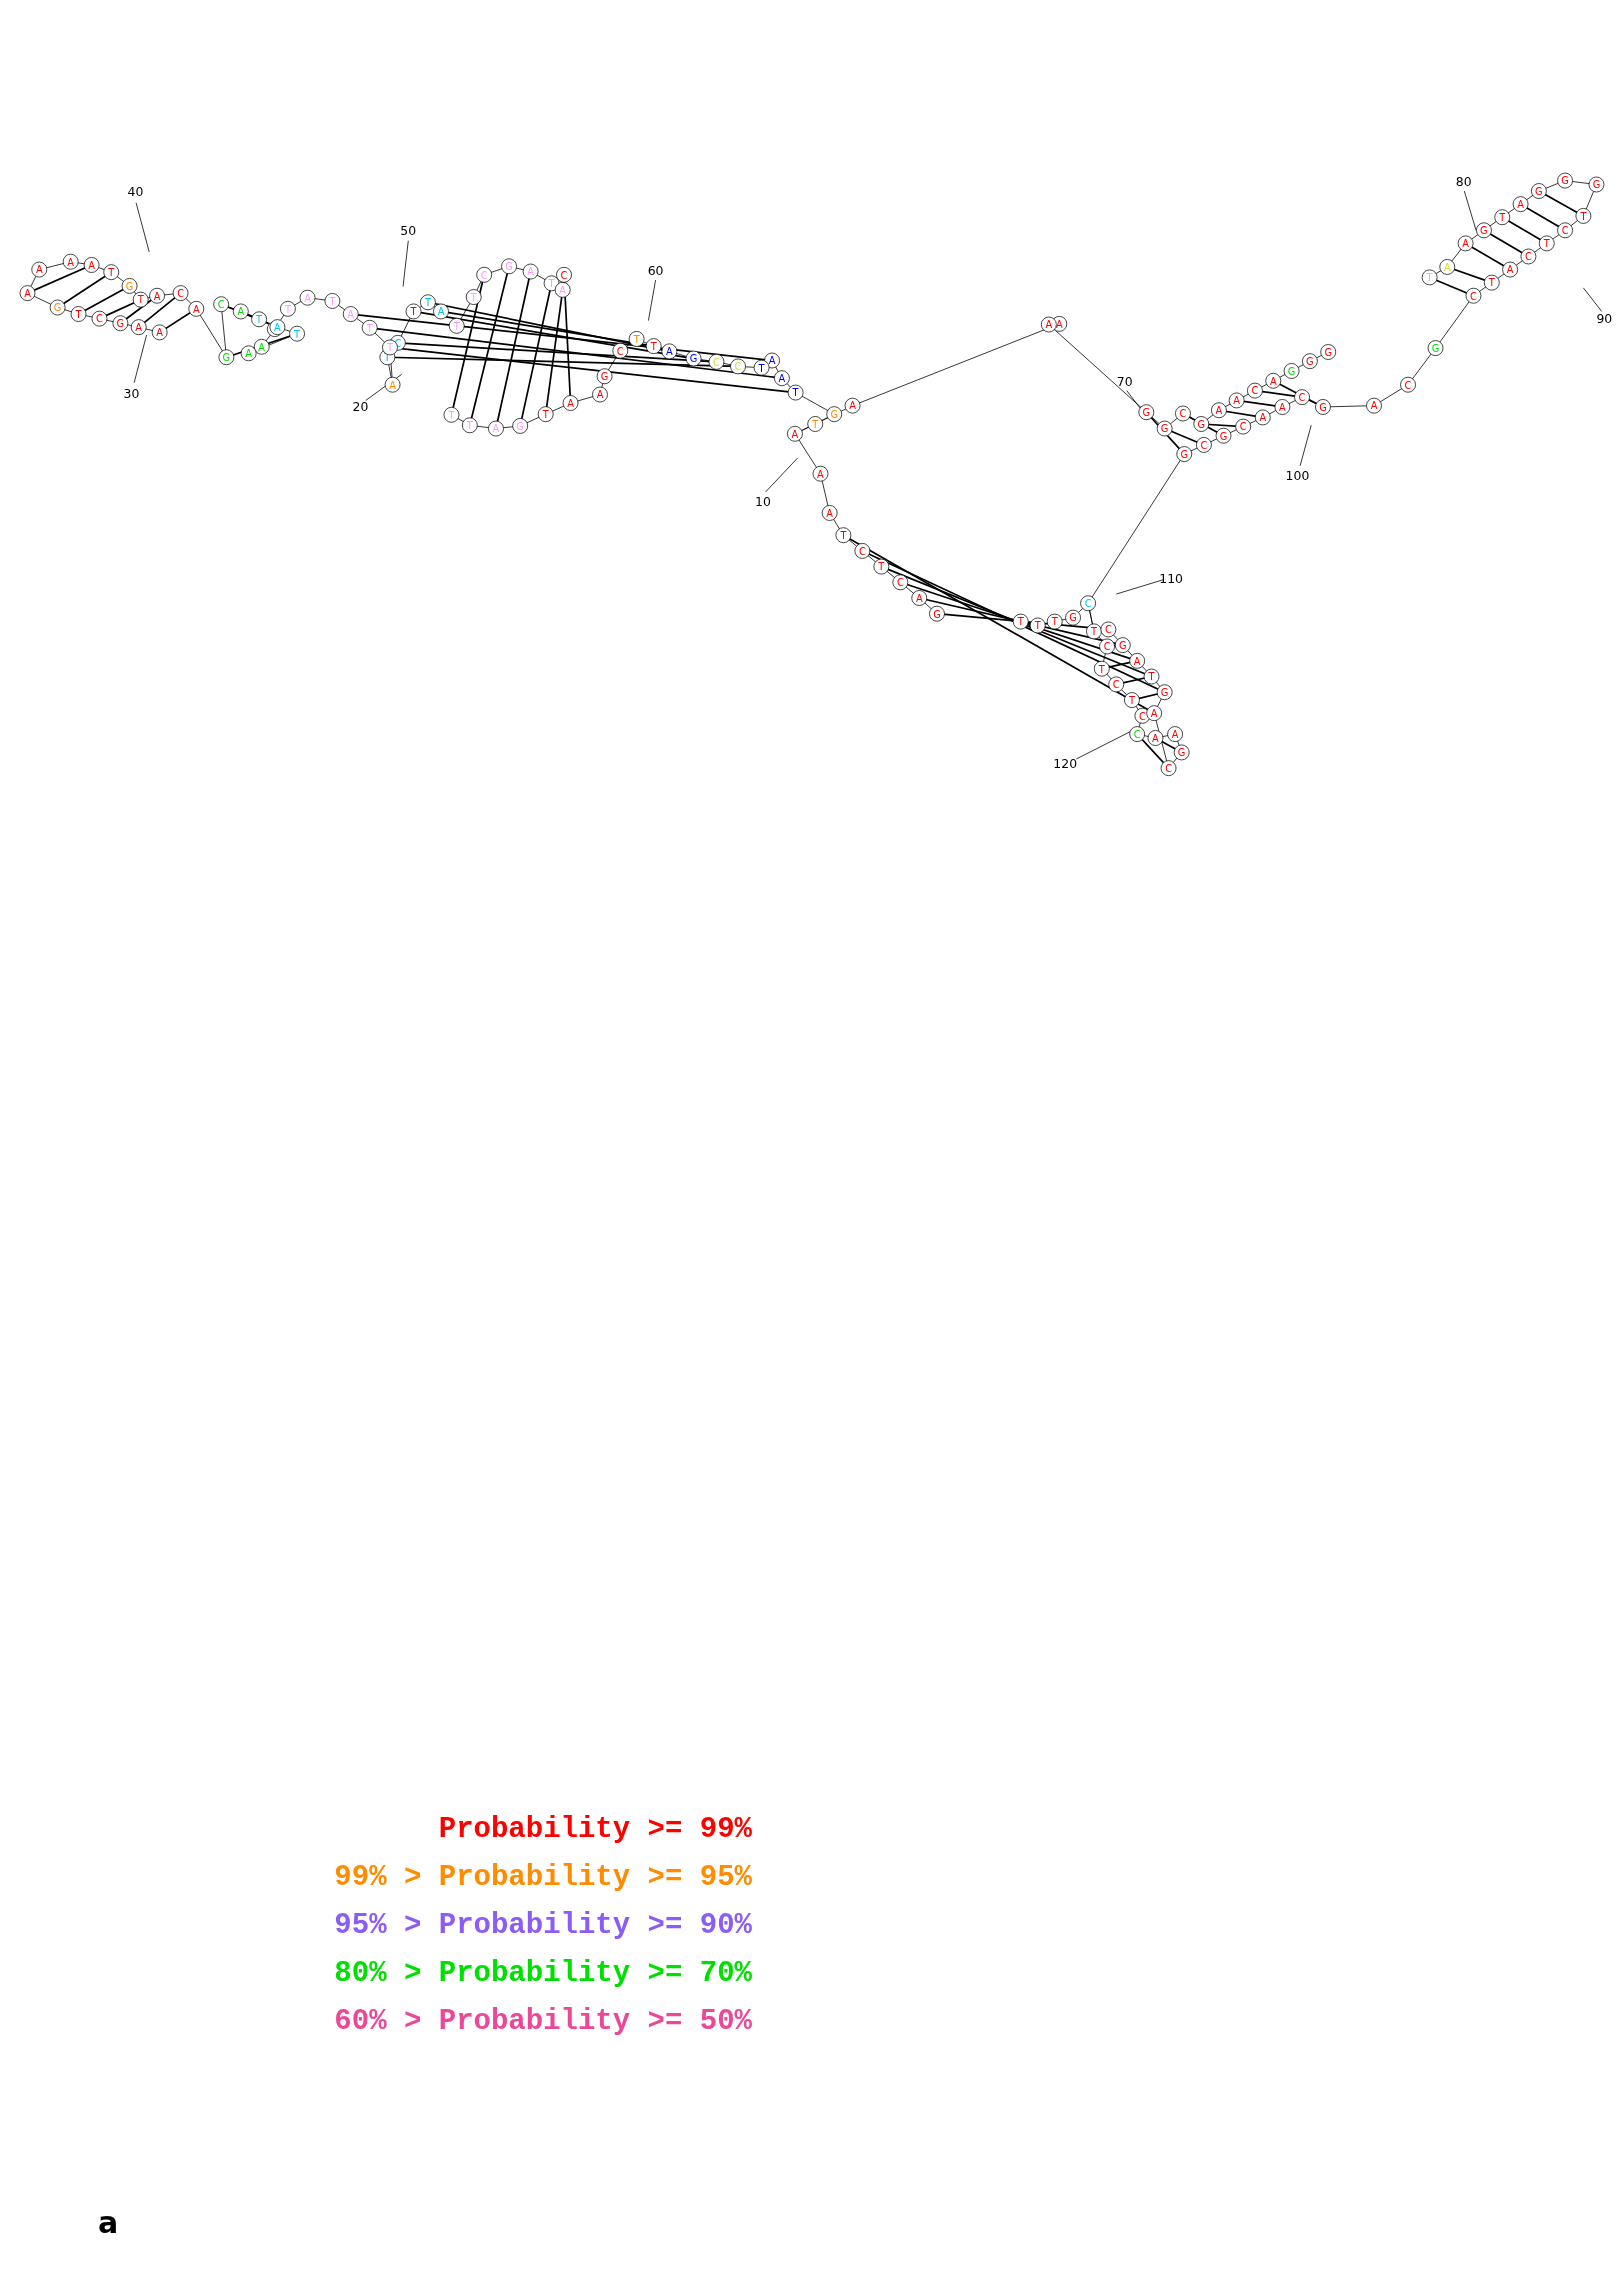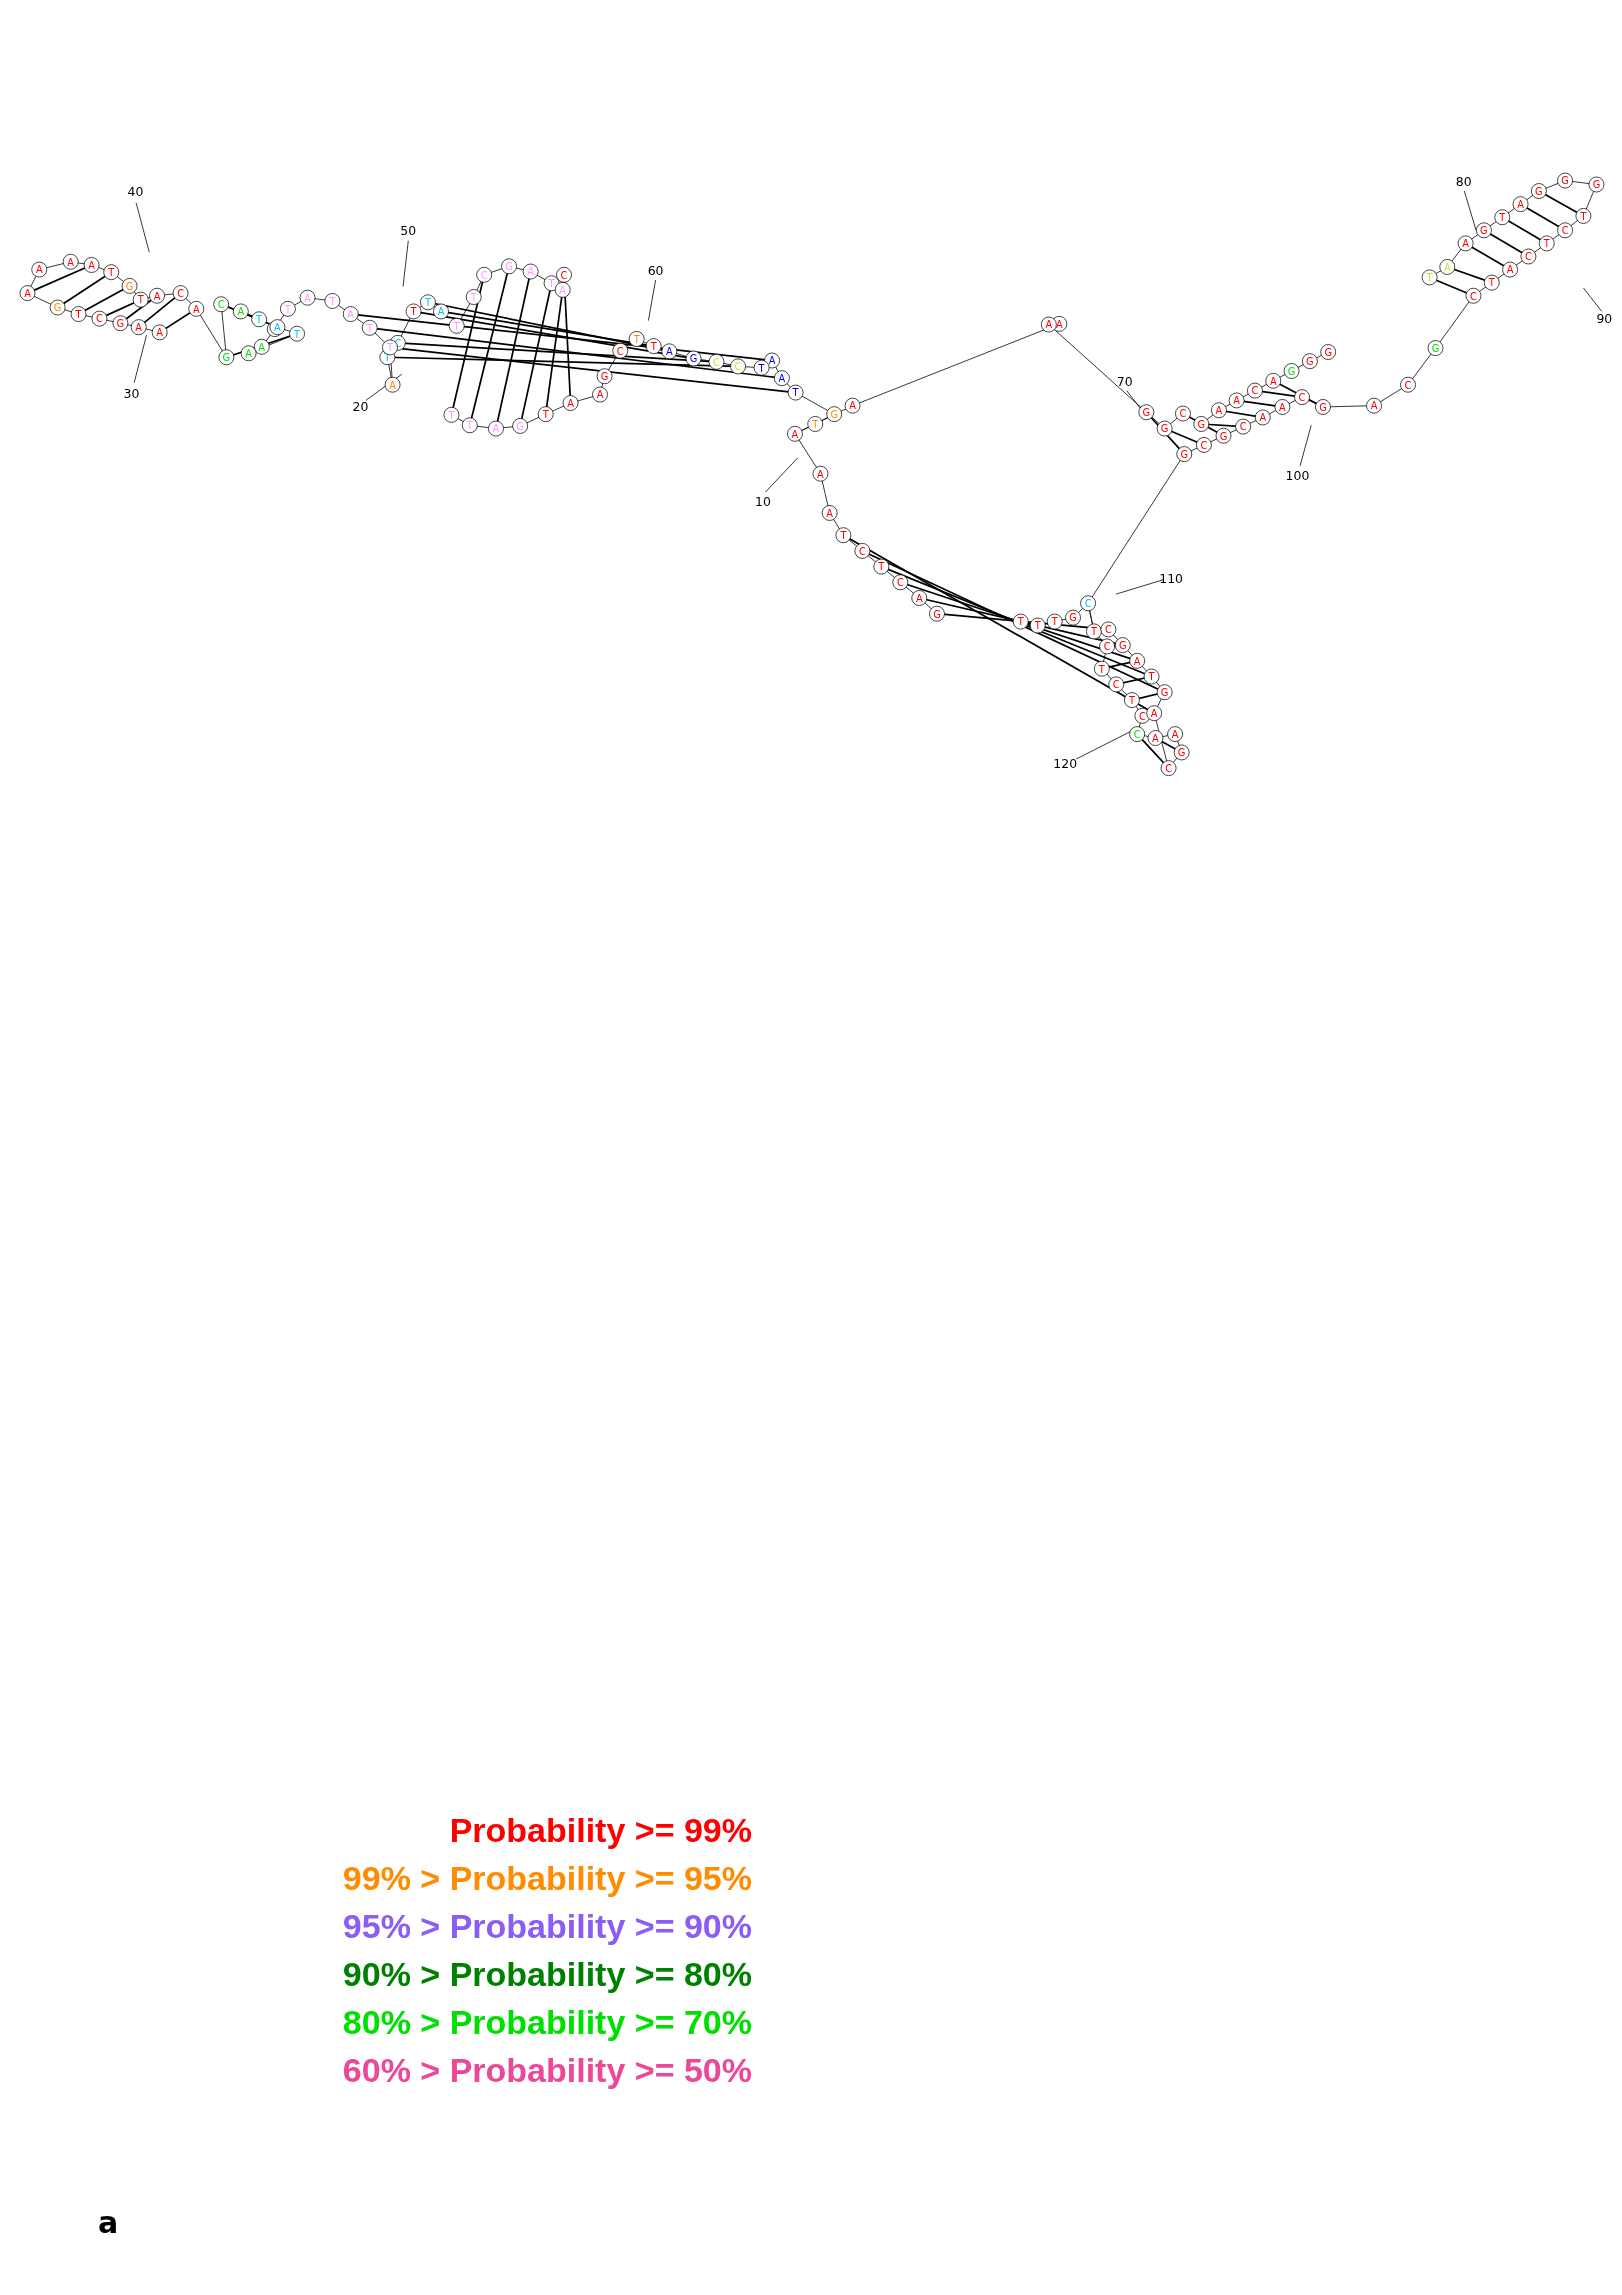"Probability >= 99%" .legend-row { font-family: Liberation Sans, sans-serif -> Liberation Mono, monospace; font-size: 34px -> 29px }
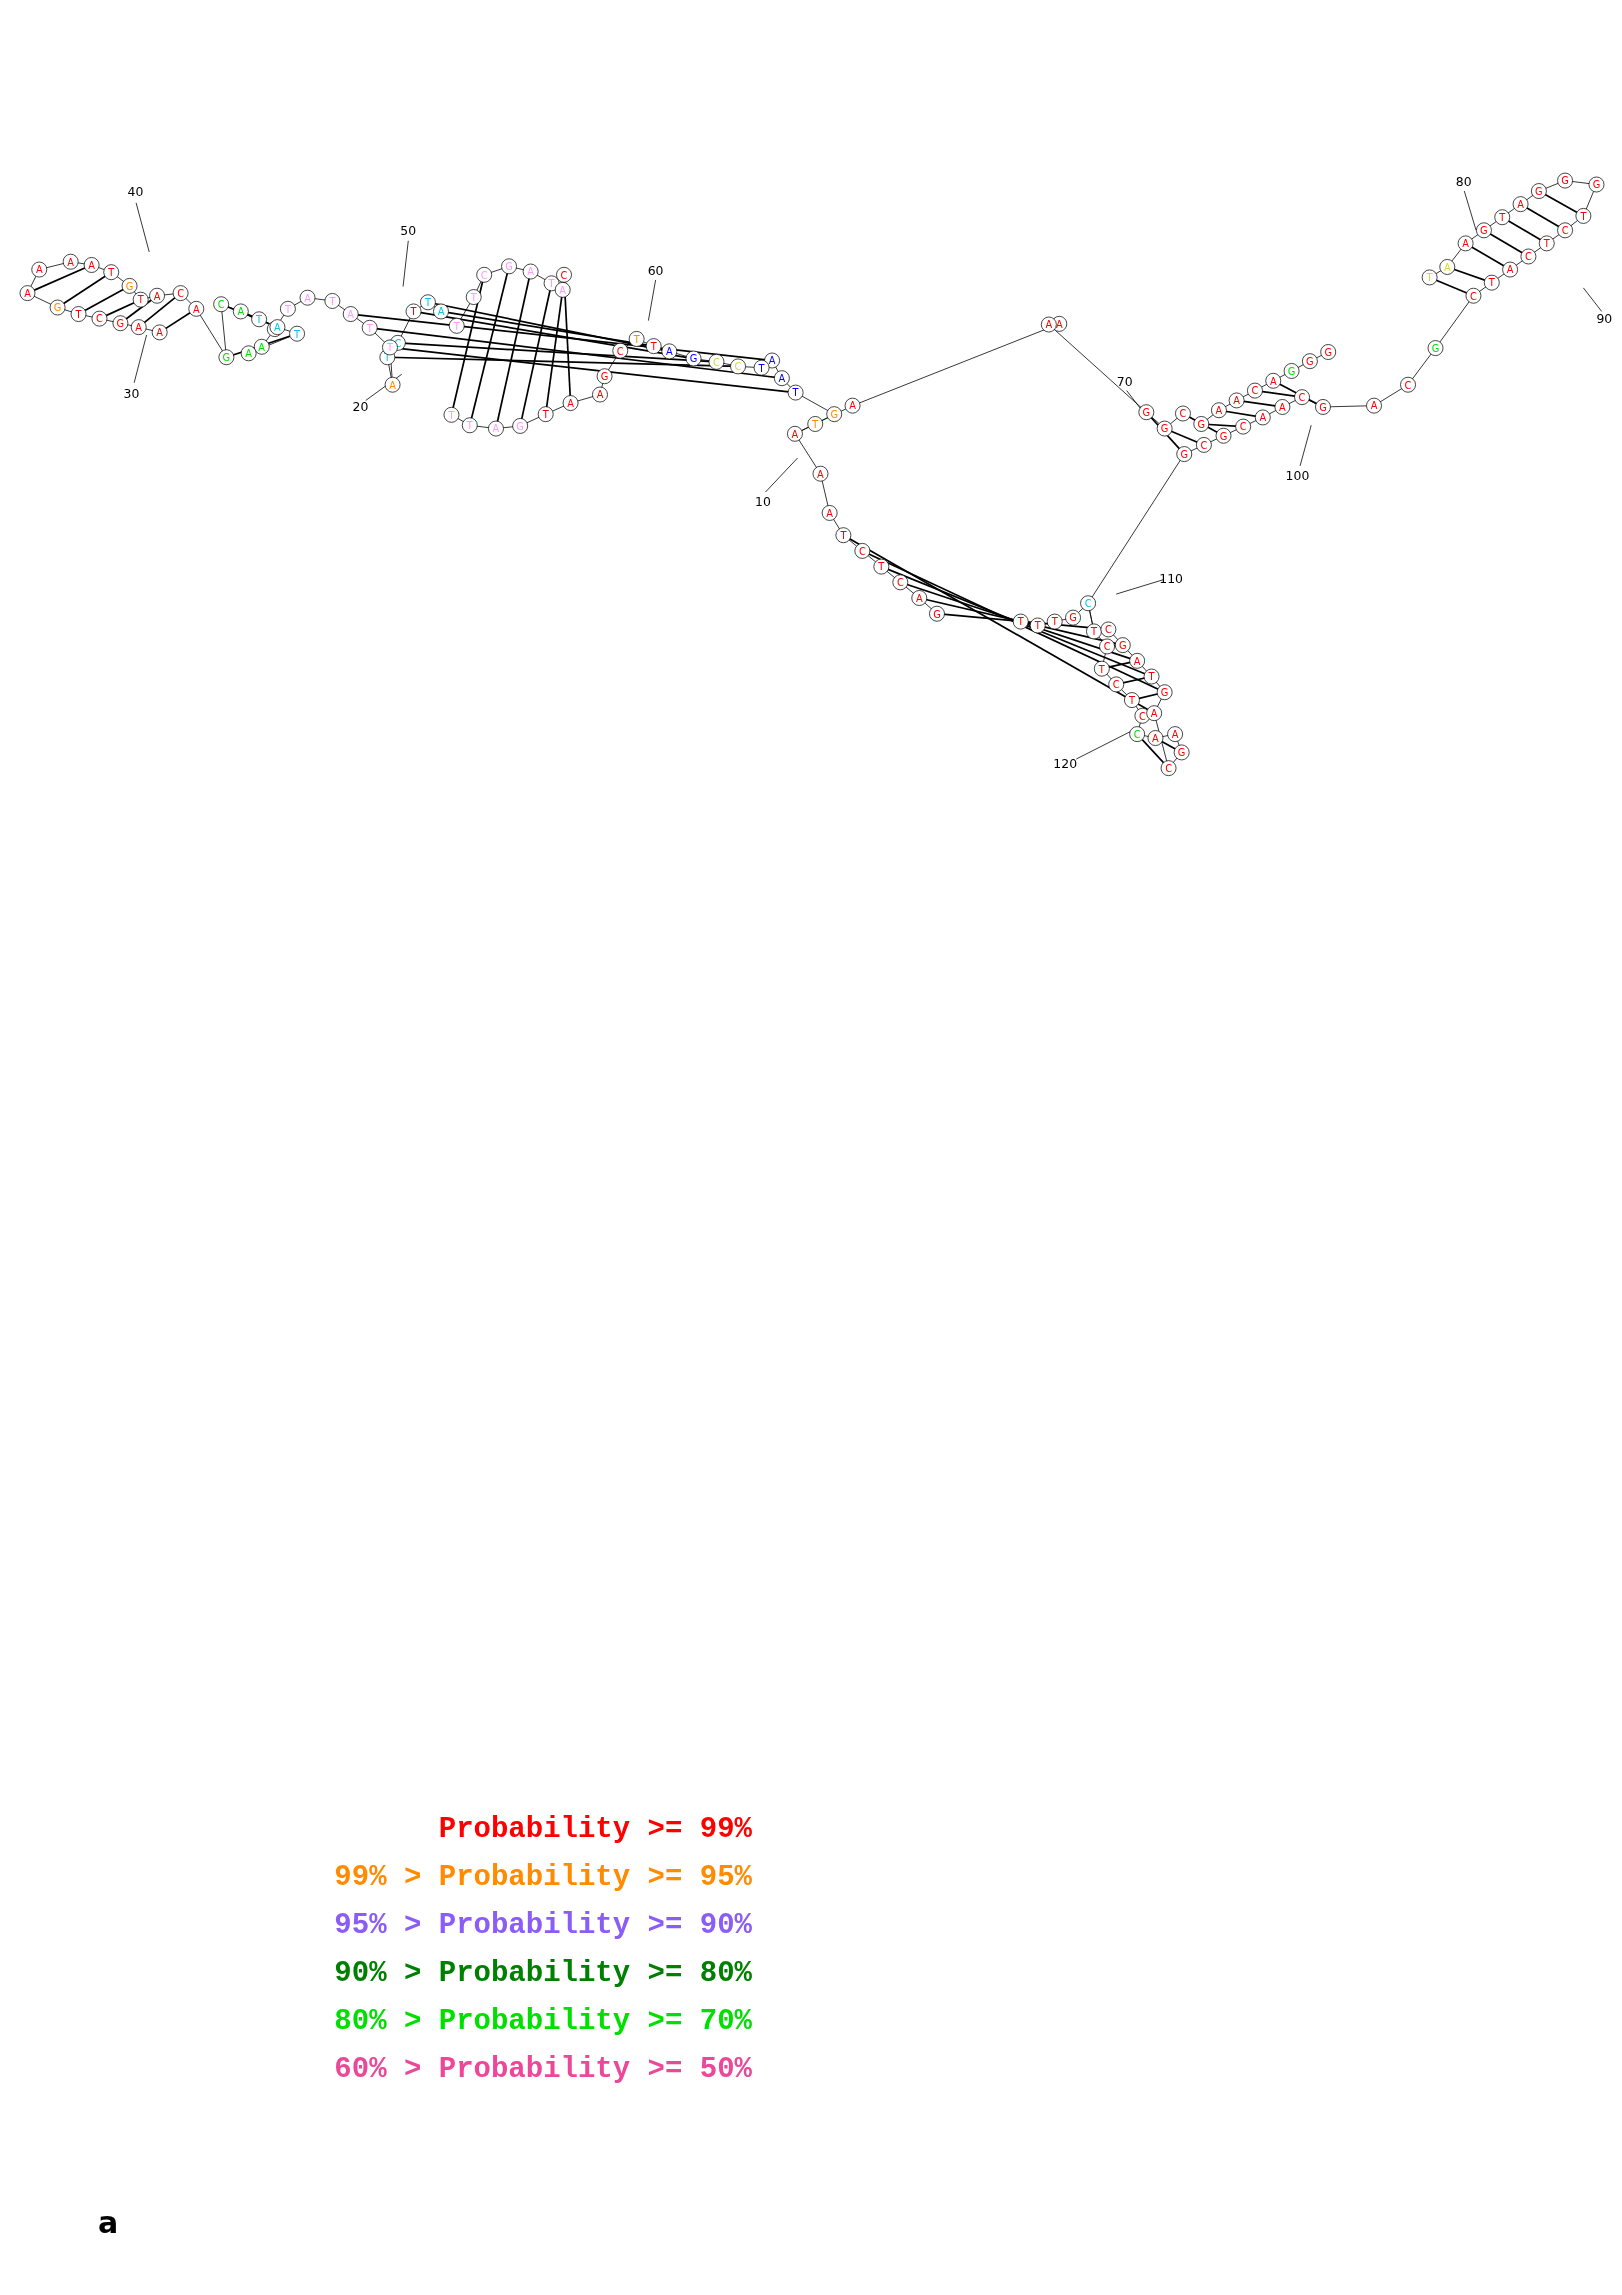"90% > Probability >= 80%" div.legend-row { html: <div>90% &gt; Probability &gt;= 80%</div> -> none }
